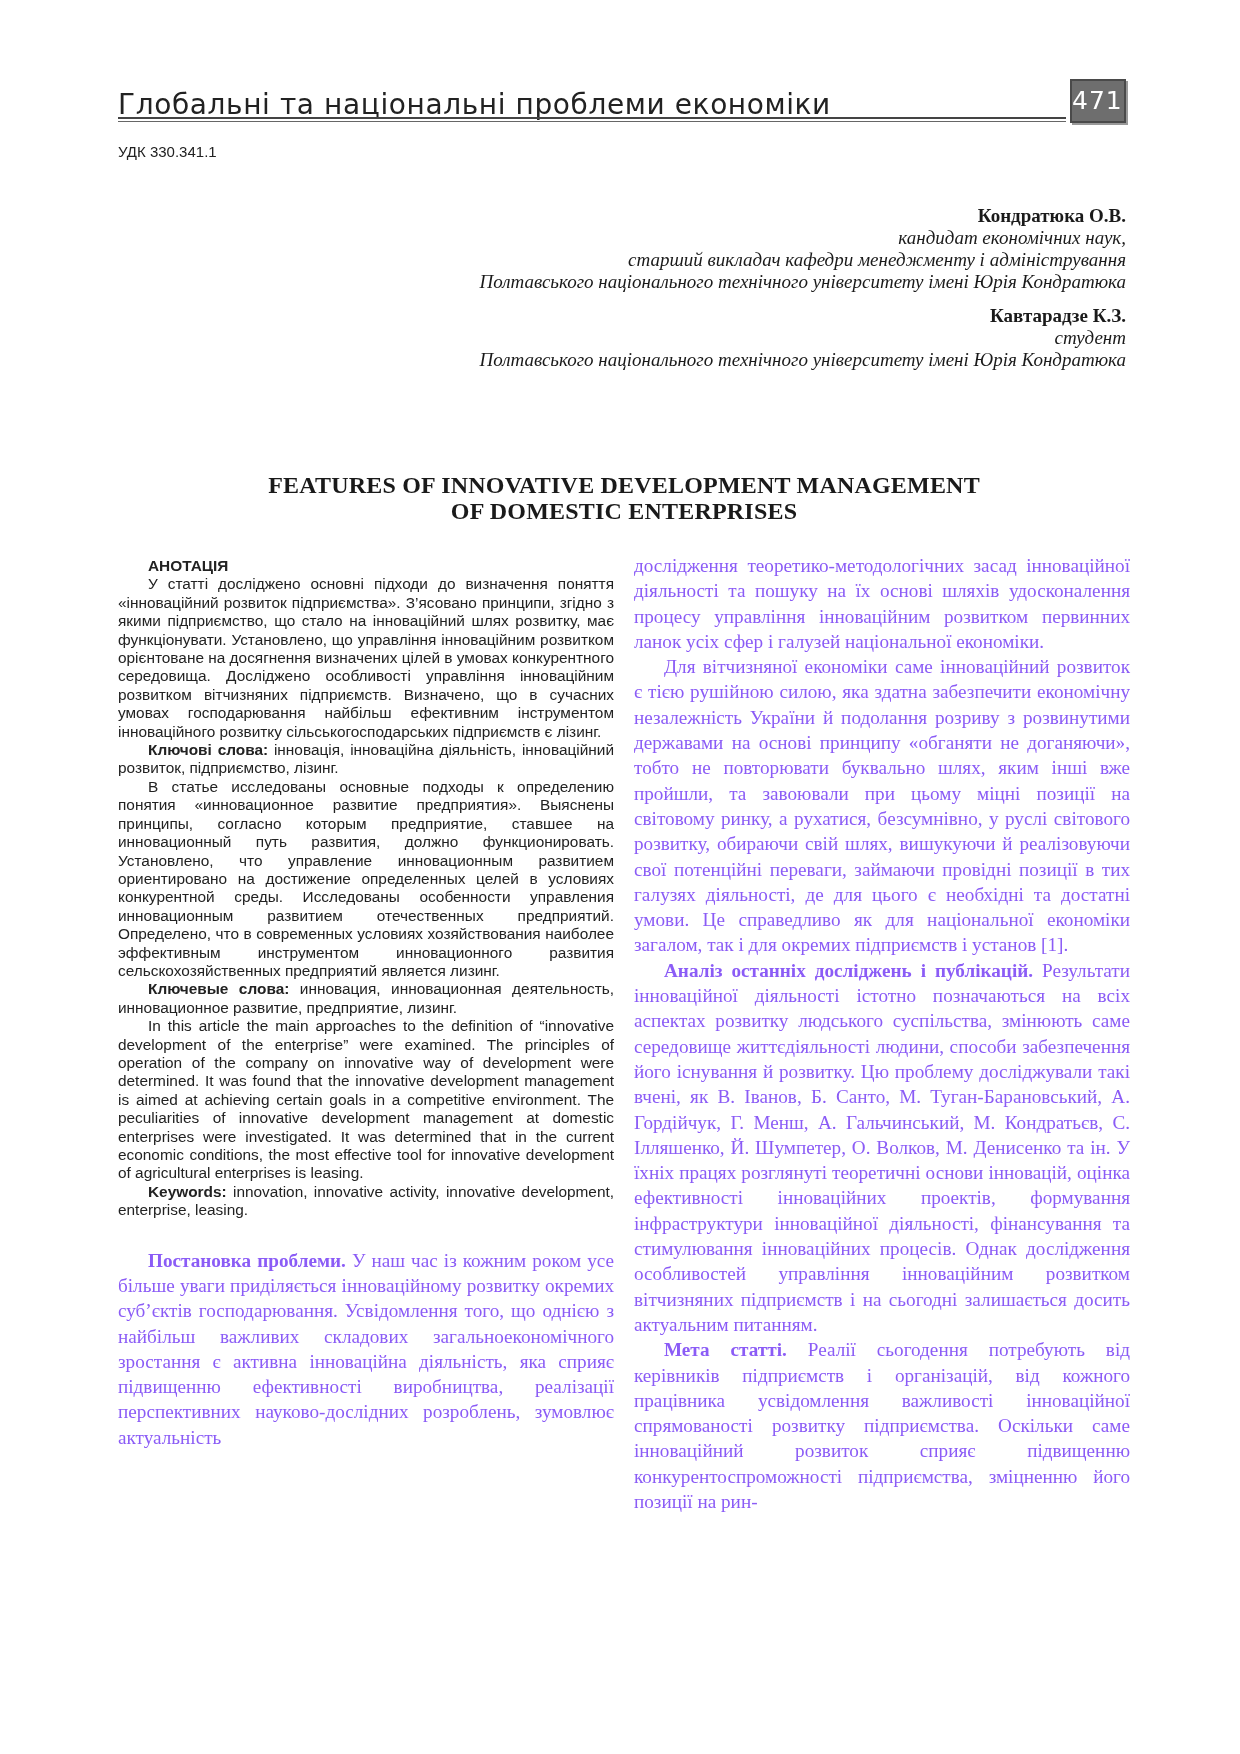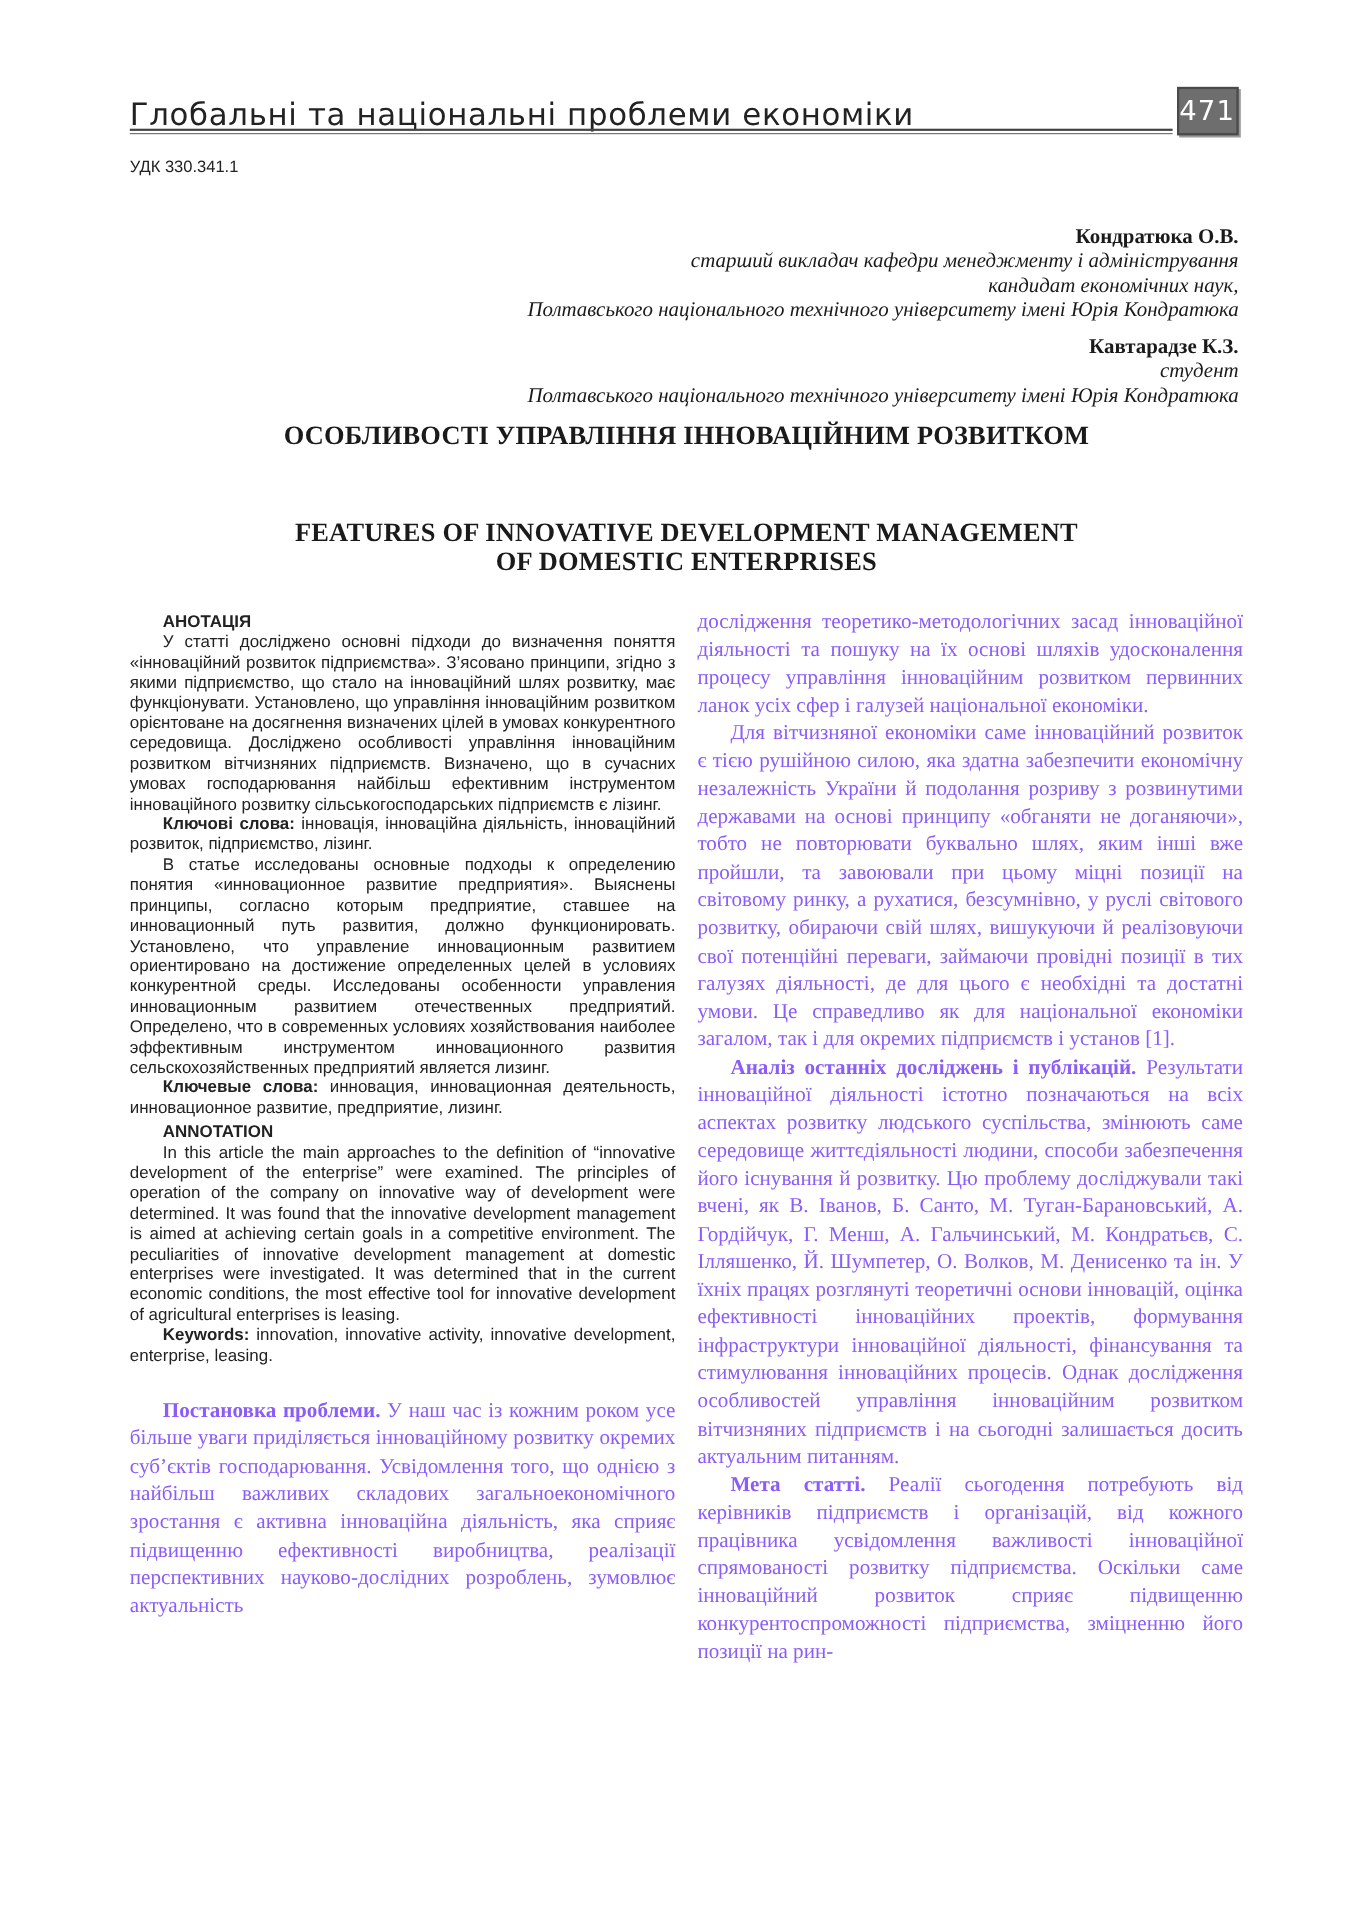"старший викладач кафедри менеджменту і" div.author-pos { order: before "кандидат економічних наук," -> after "кандидат економічних наук," }
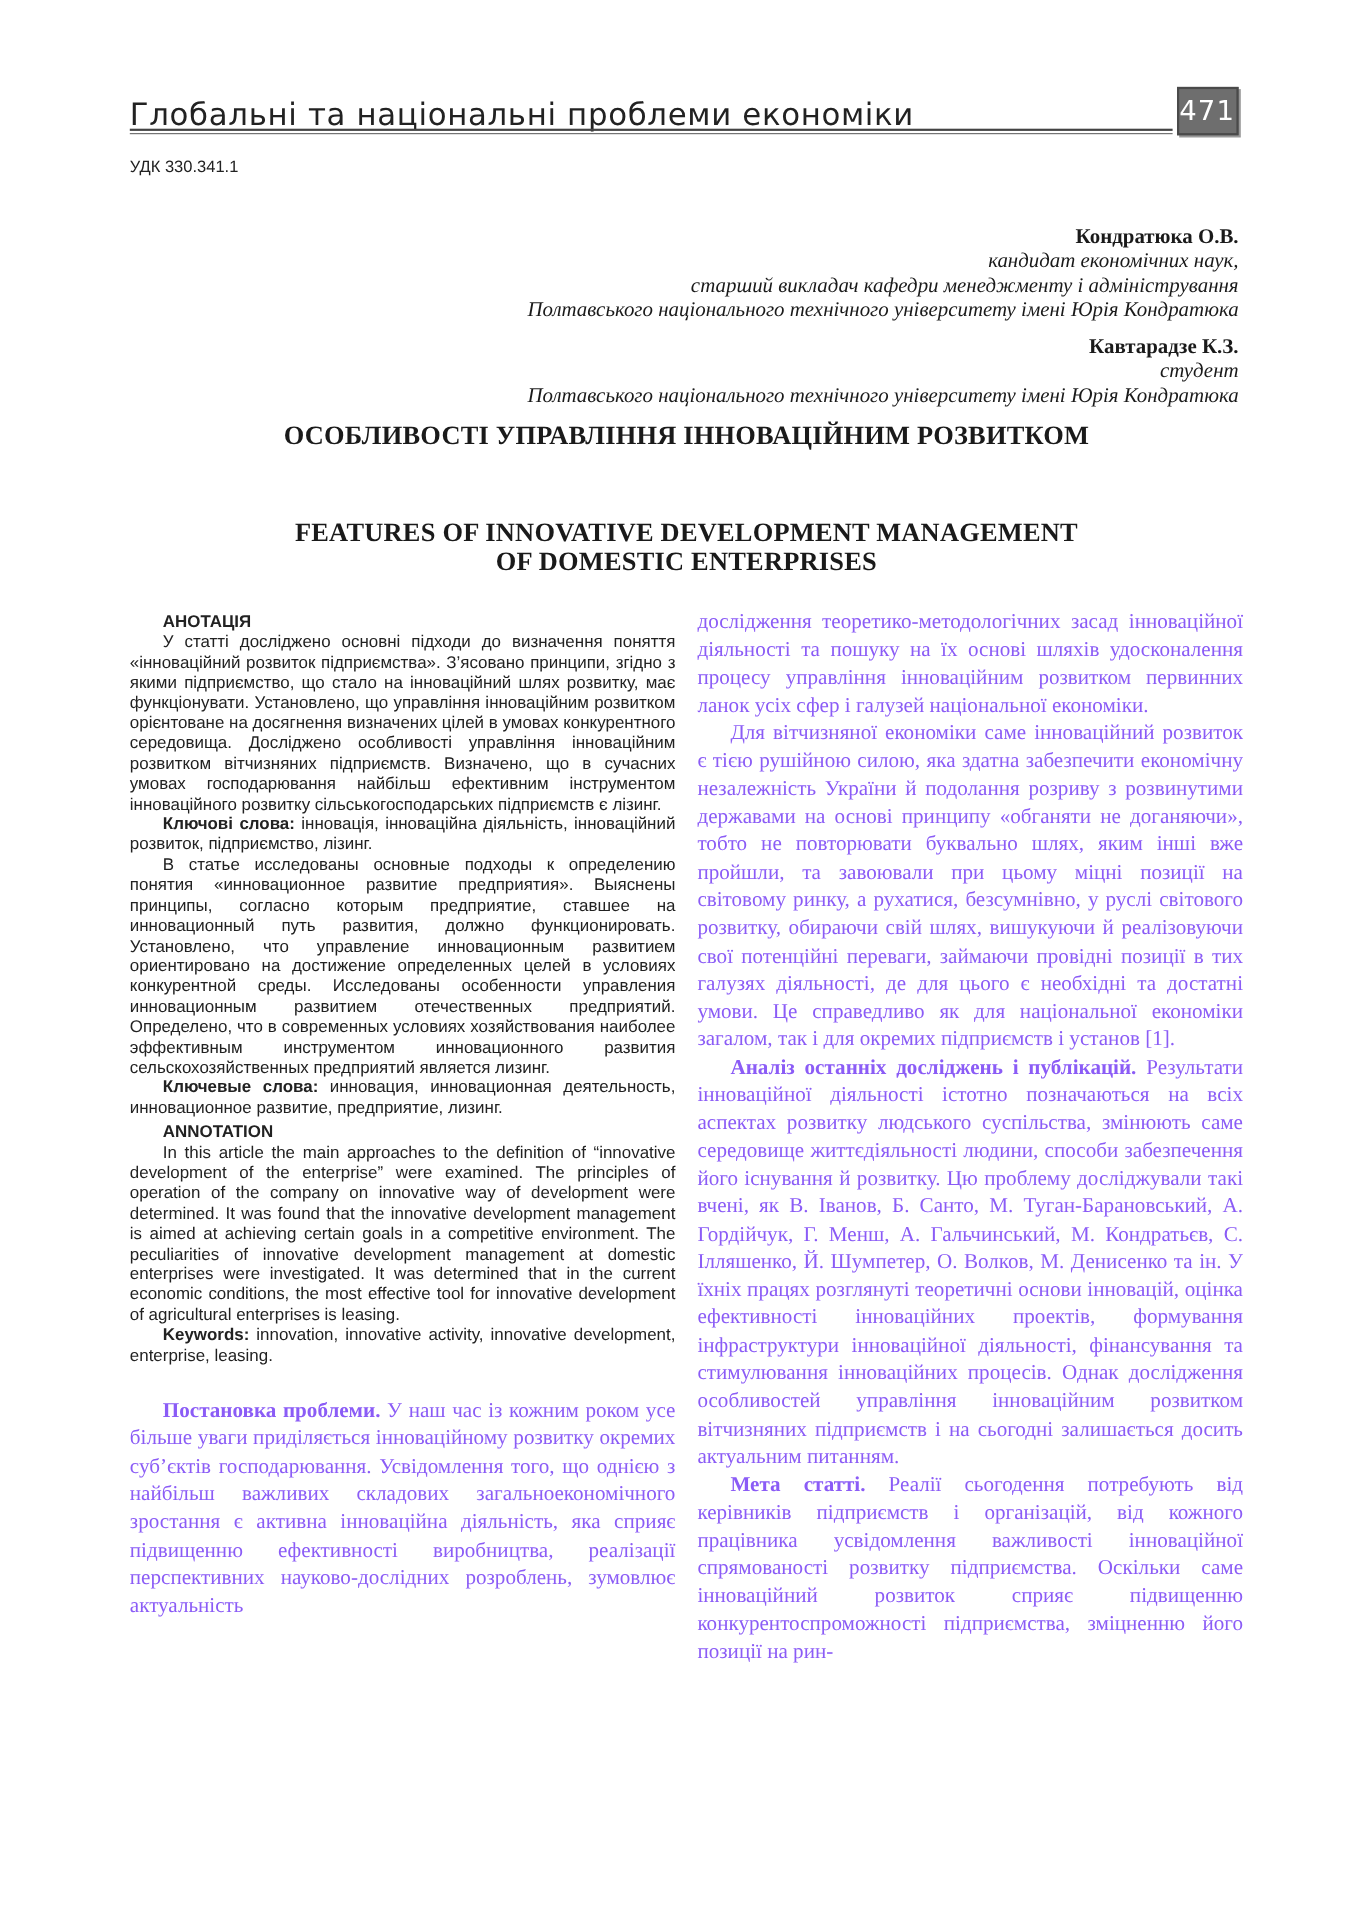"ОСОБЛИВОСТІ УПРАВЛІННЯ ІННОВАЦІЙНИМ" div { html: <div>ОСОБЛИВОСТІ УПРАВЛІННЯ ІННОВАЦІЙНИМ РОЗВИТКОМ</div> -> none }
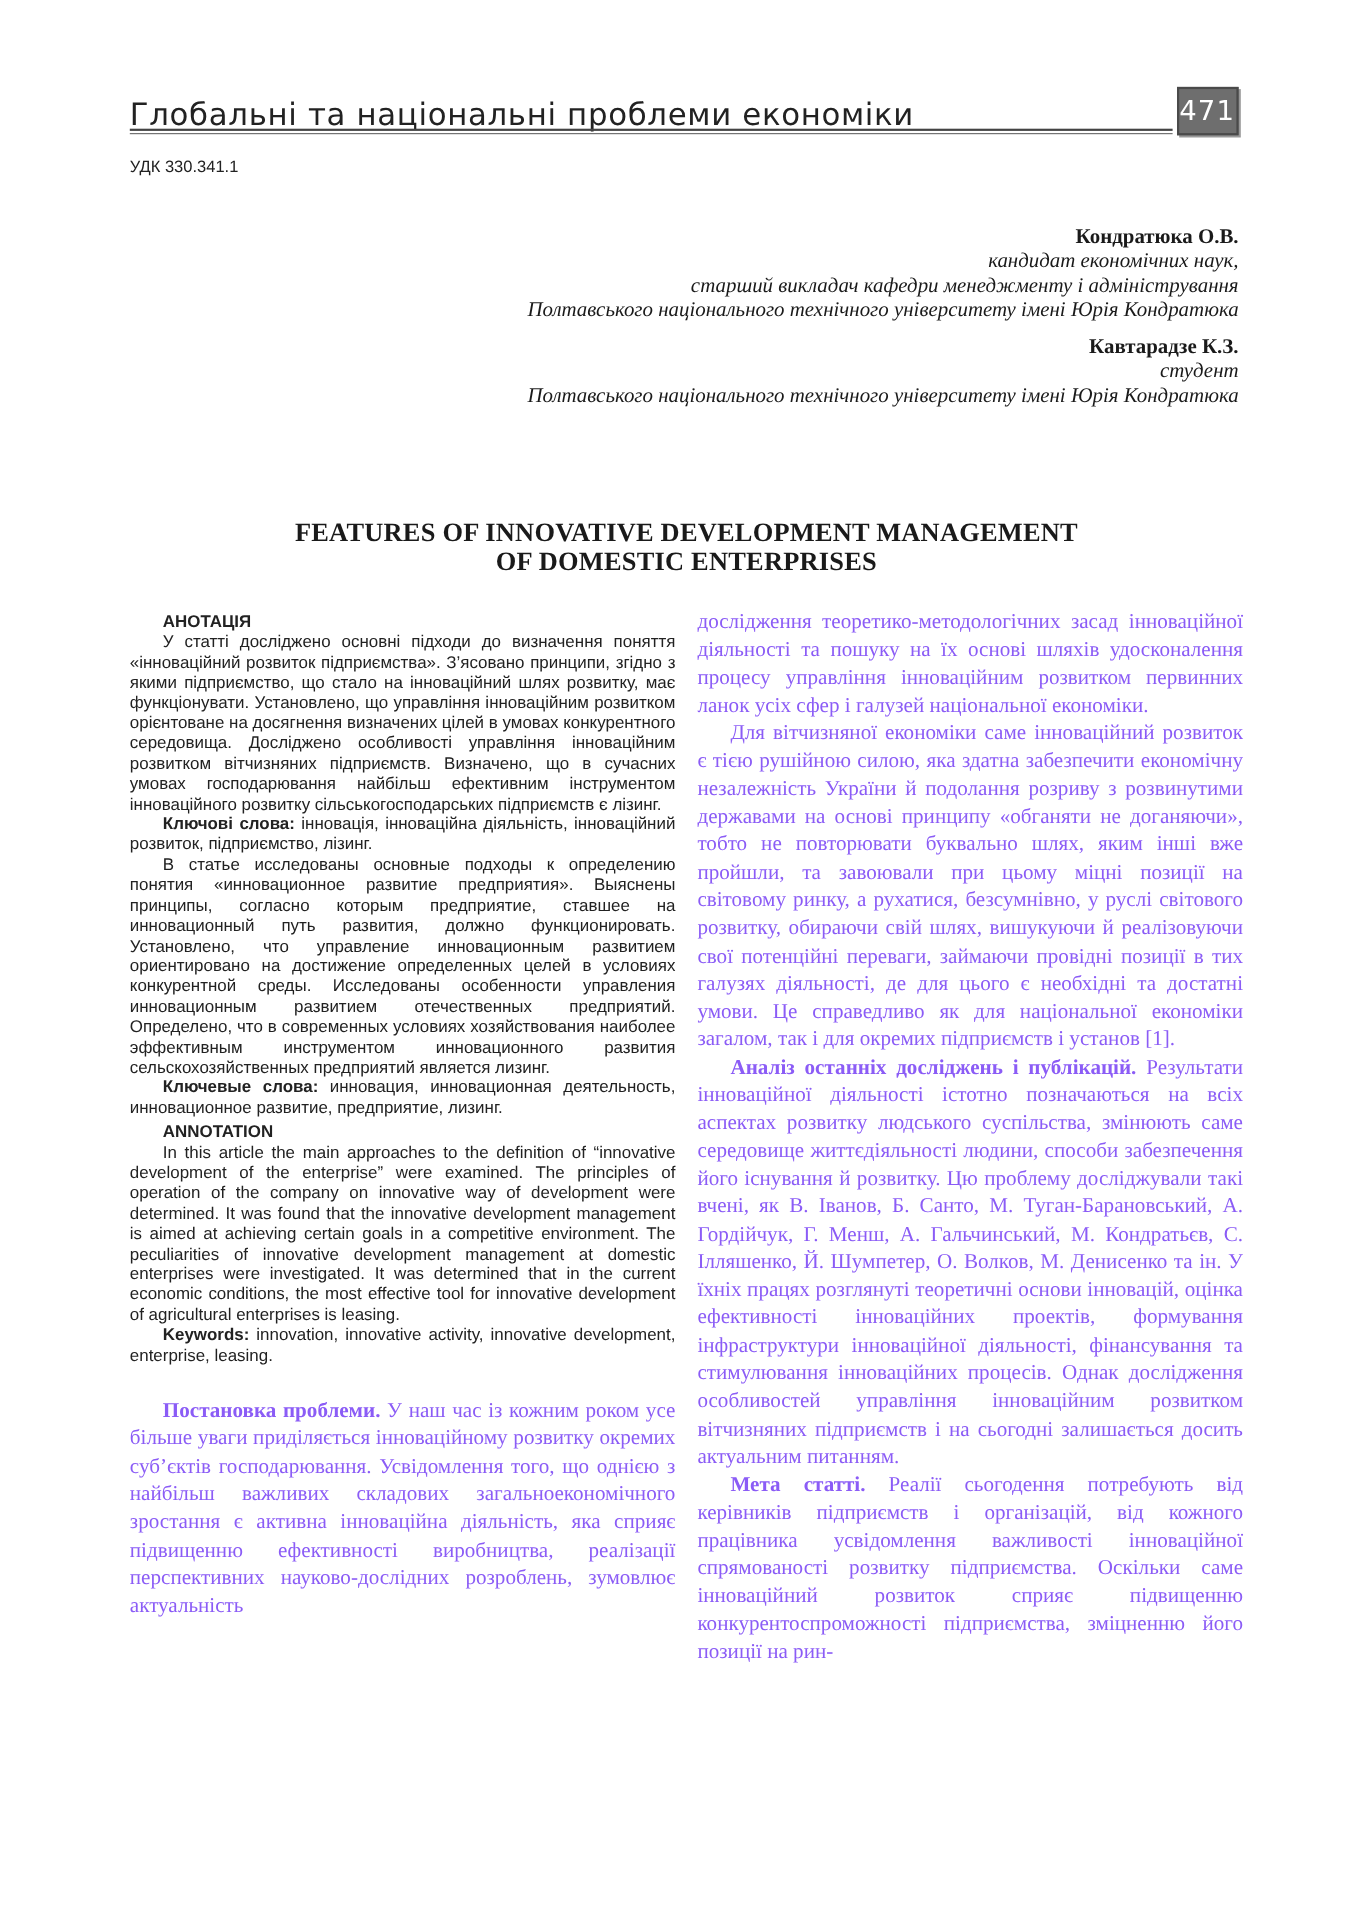"ANNOTATION" div.abs-head { html: <div>ANNOTATION</div> -> none }
